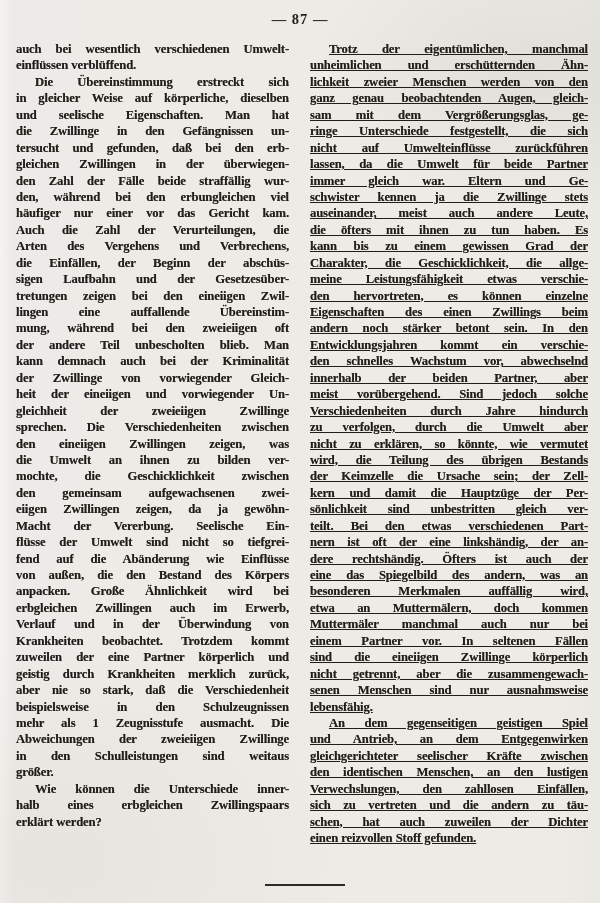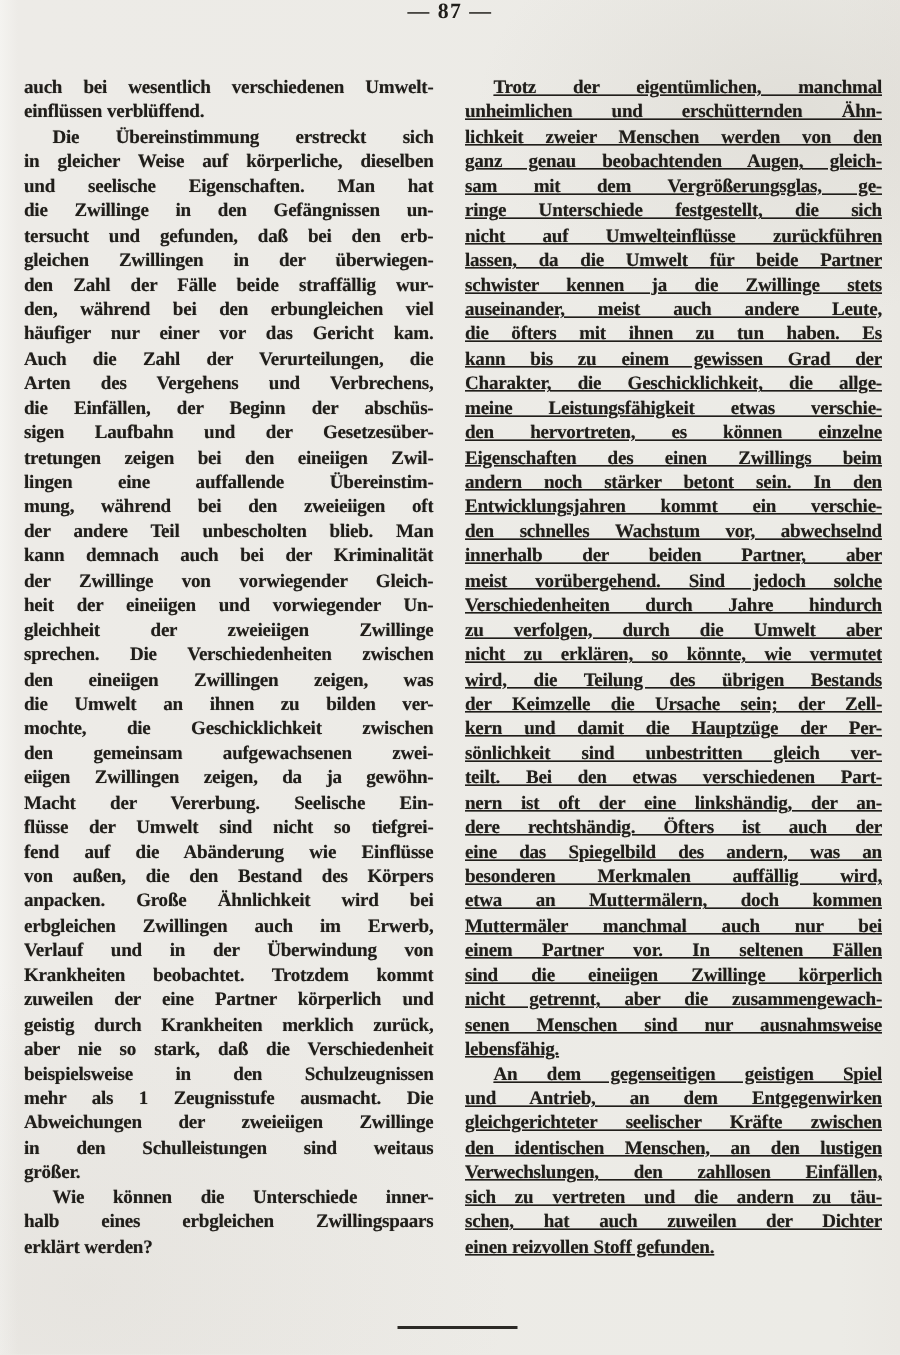"— 87 —" .page-number { padding-top: none -> 11px }
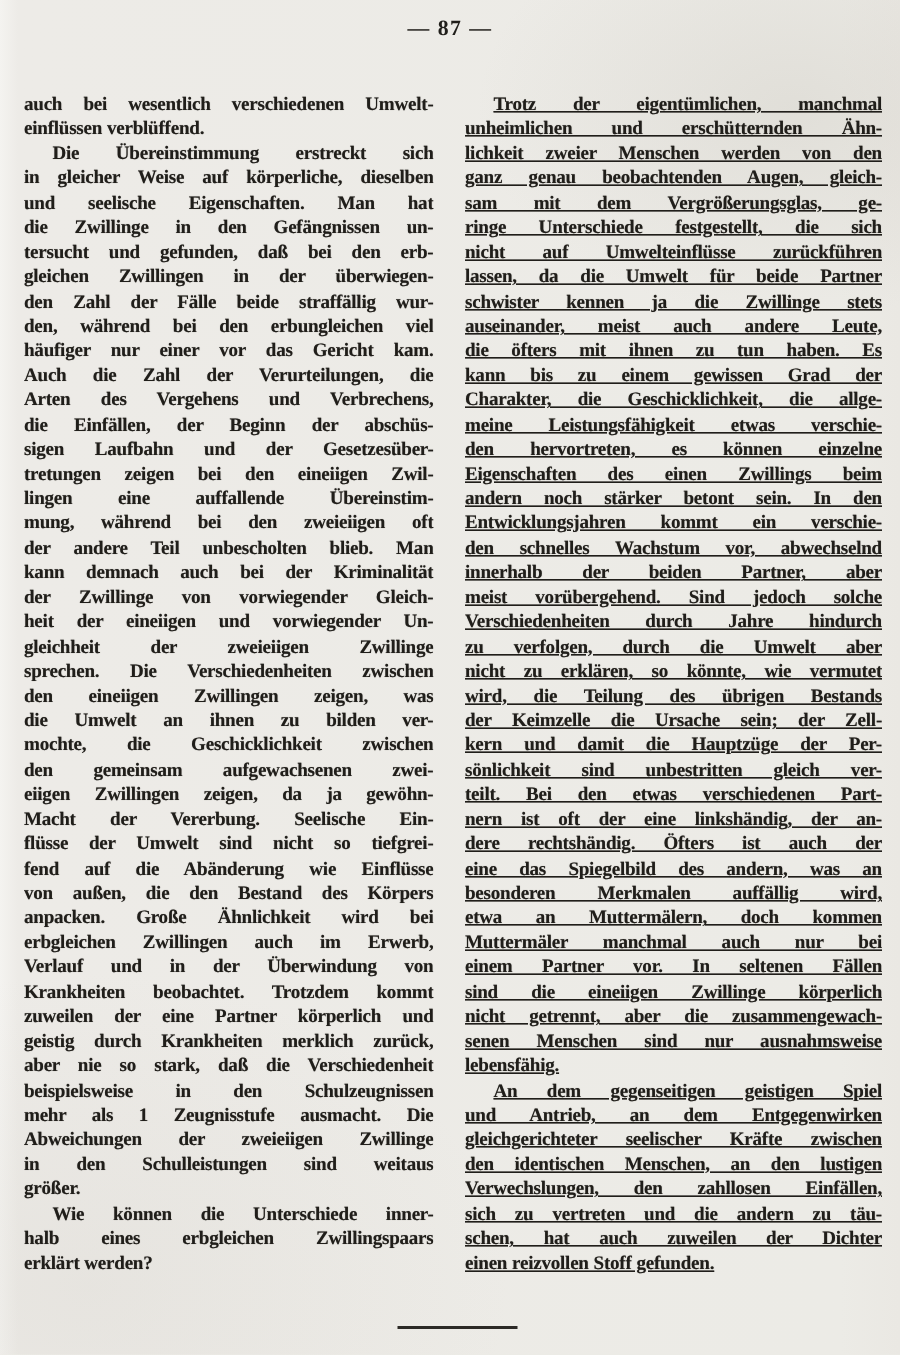"auch bei wesentlich verschiedenen" .col { margin-top: 20px -> none }
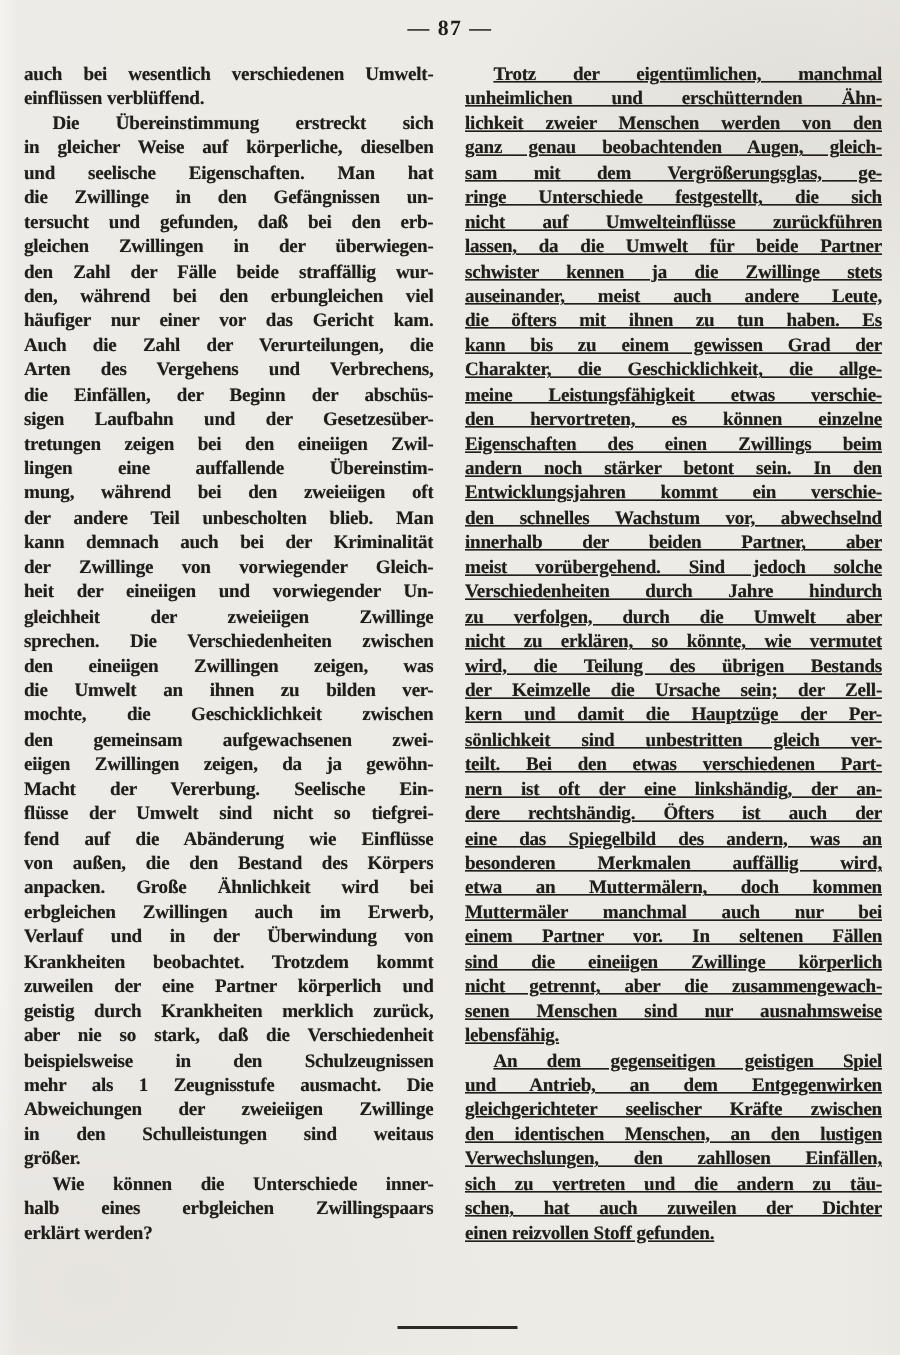"immer gleich war. Eltern und" div.ln { html: none -> <div>immer gleich war. Eltern und Ge-</div> }
